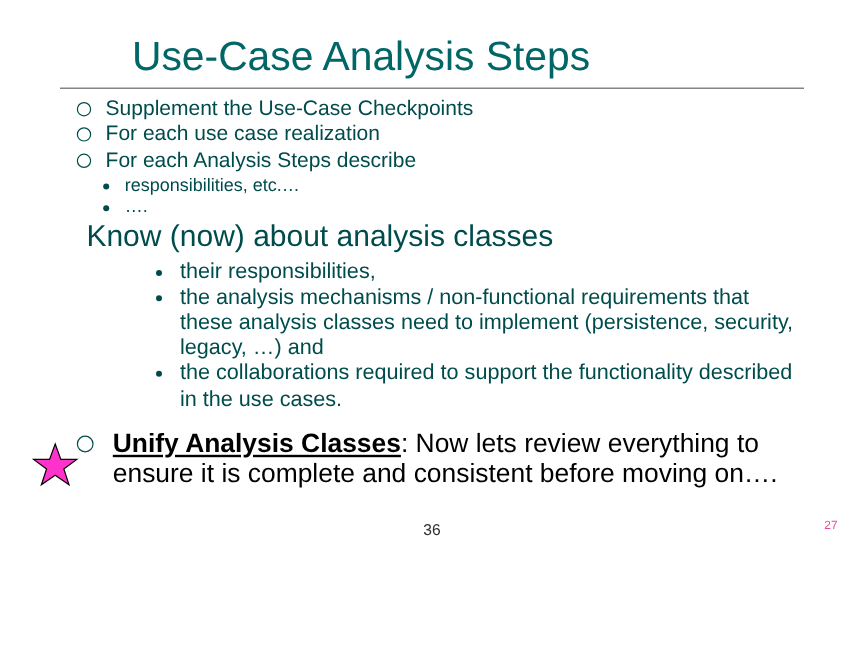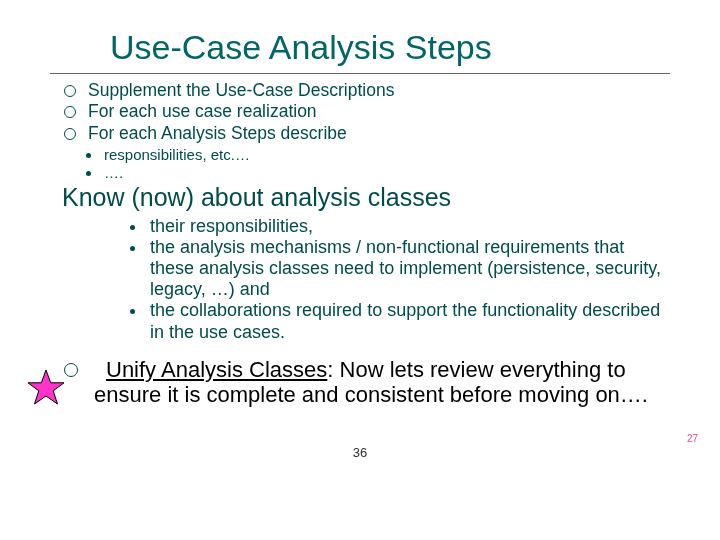"Supplement the Use-Case Descriptions" li { text: Descriptions -> Checkpoints }
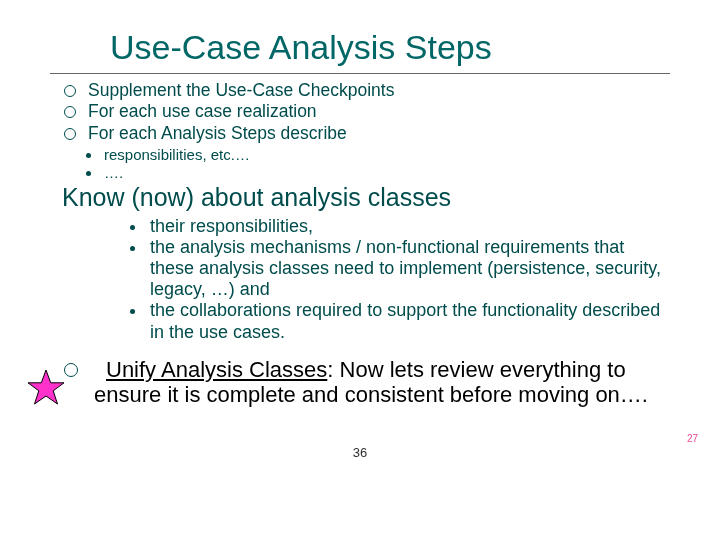"Know (now) about analysis classes" .know-line { margin: 2px 0 2px 12px -> 2px 0 2px 22px }
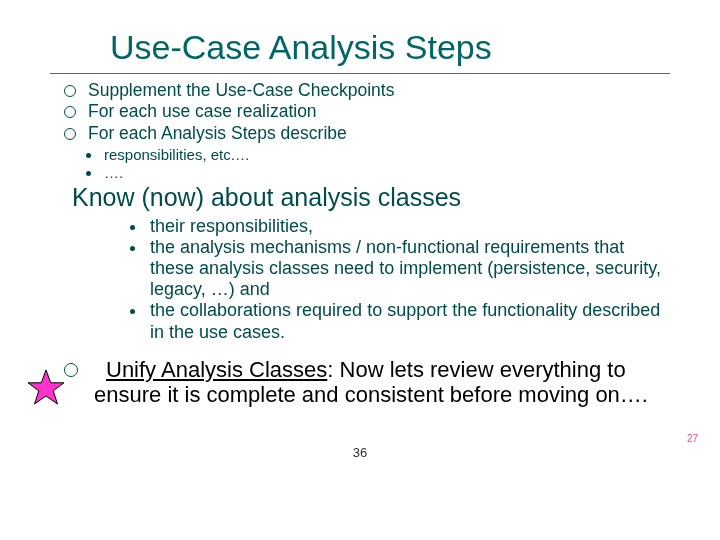"Unify Analysis Classes" .unify-lead { font-weight: 400 -> 700; margin-left: 12px -> none }
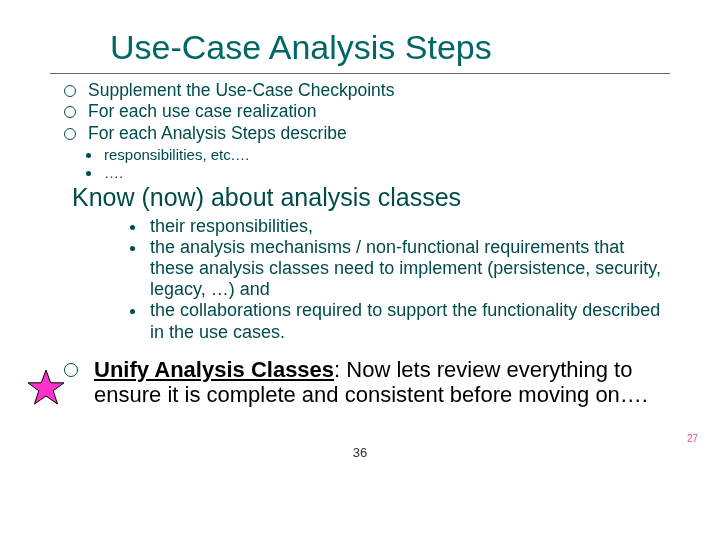"36" .pagenum { bottom: 20px -> 31px }
